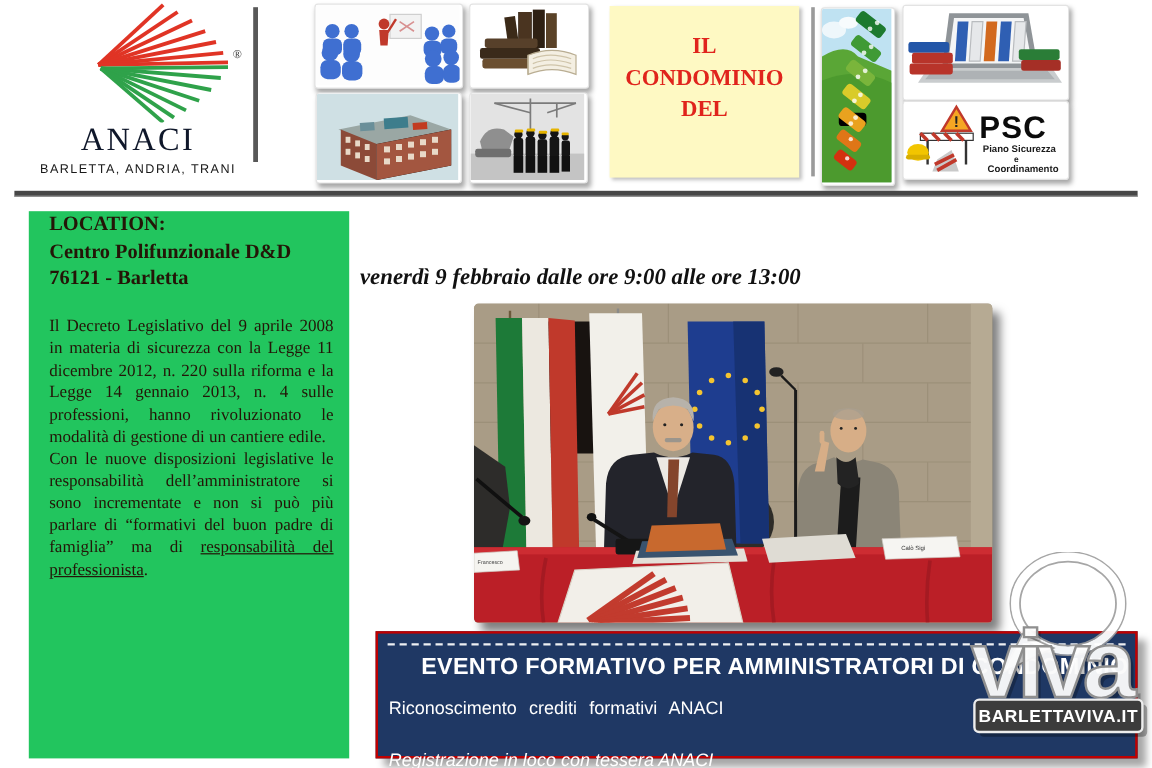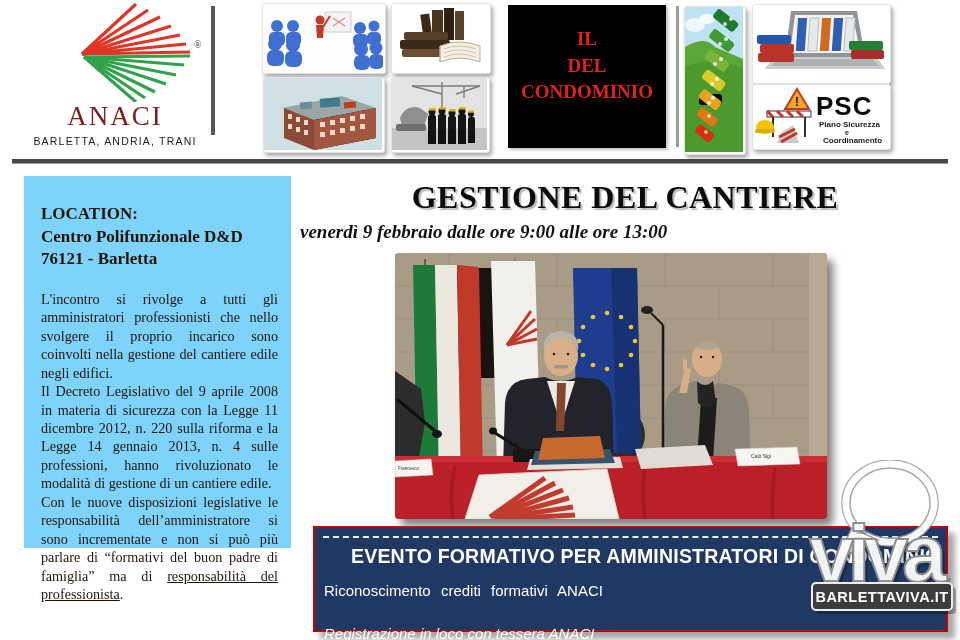"IL" #lab-box { background: #000000 -> #fef9c3 }
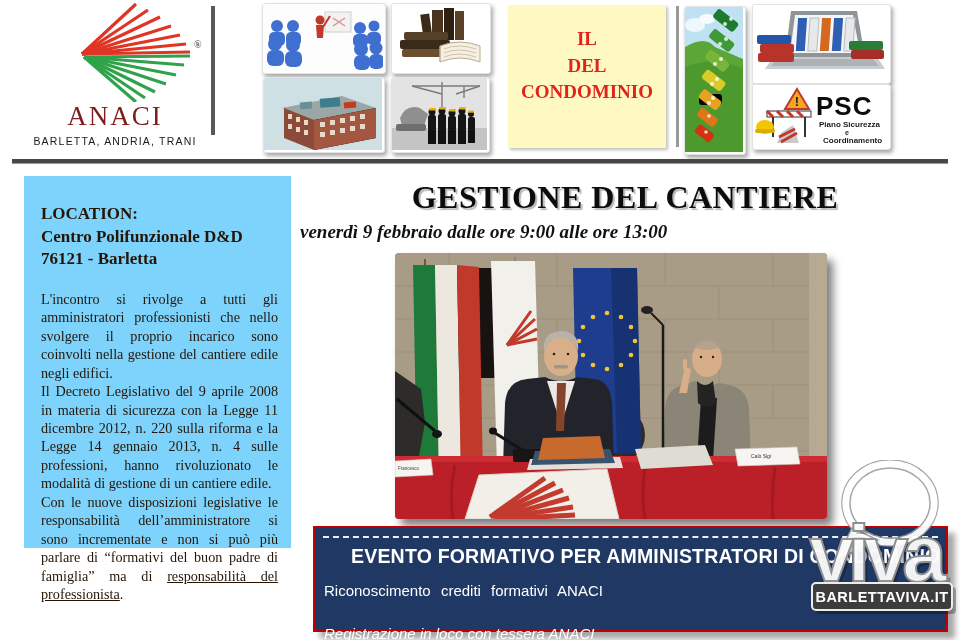"DEL" div { order: before "CONDOMINIO" -> after "CONDOMINIO" }
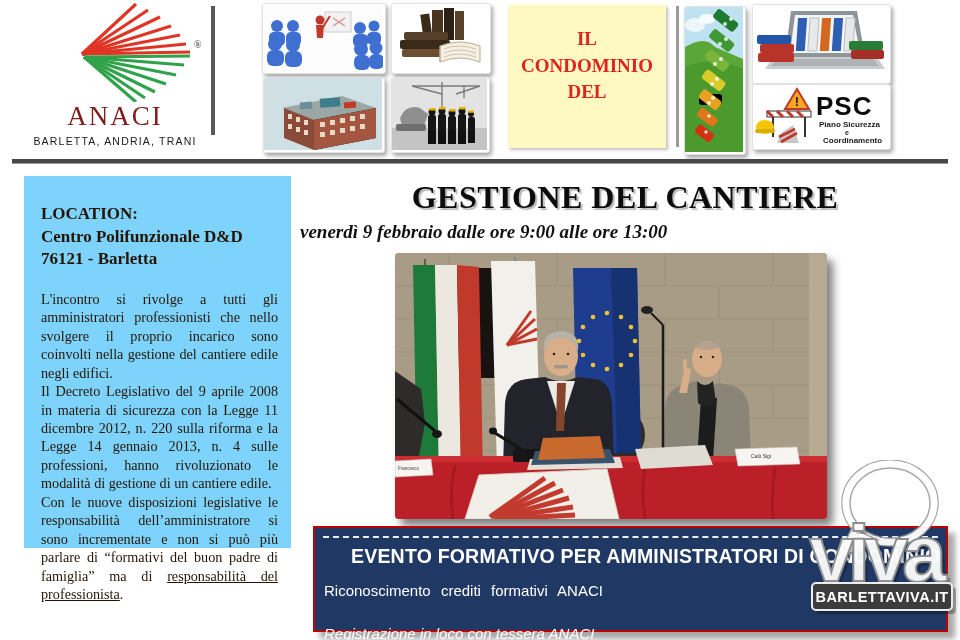"ANACI" #anaci-name { color: #7f1d1d -> #0f172a }
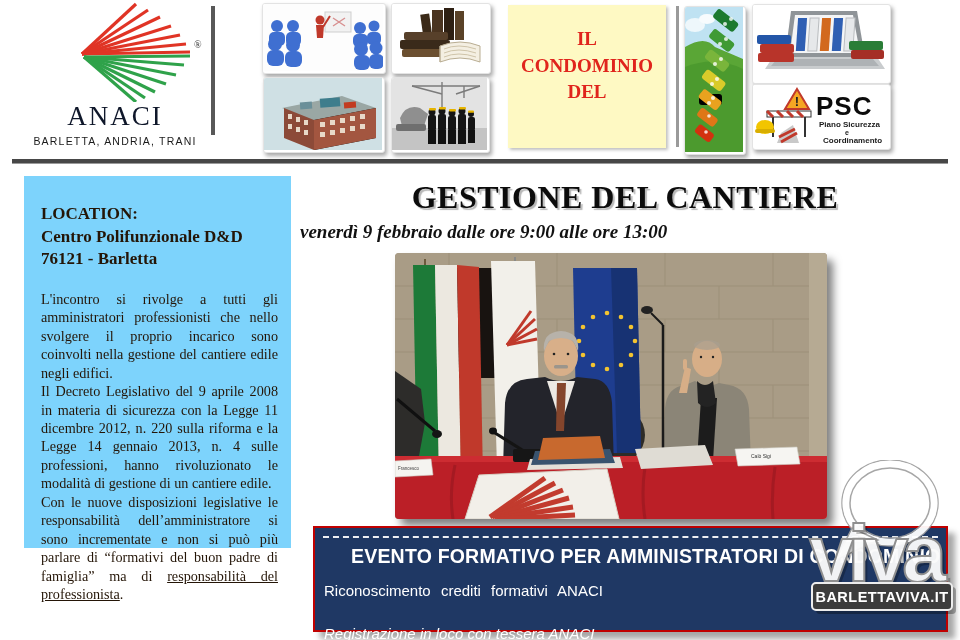"LOCATION:" #sidebar { background: #7dd3fc -> #22c55e; height: 372px -> 456px; padding: 27px 13px 0 17px -> 0 13px 0 17px }
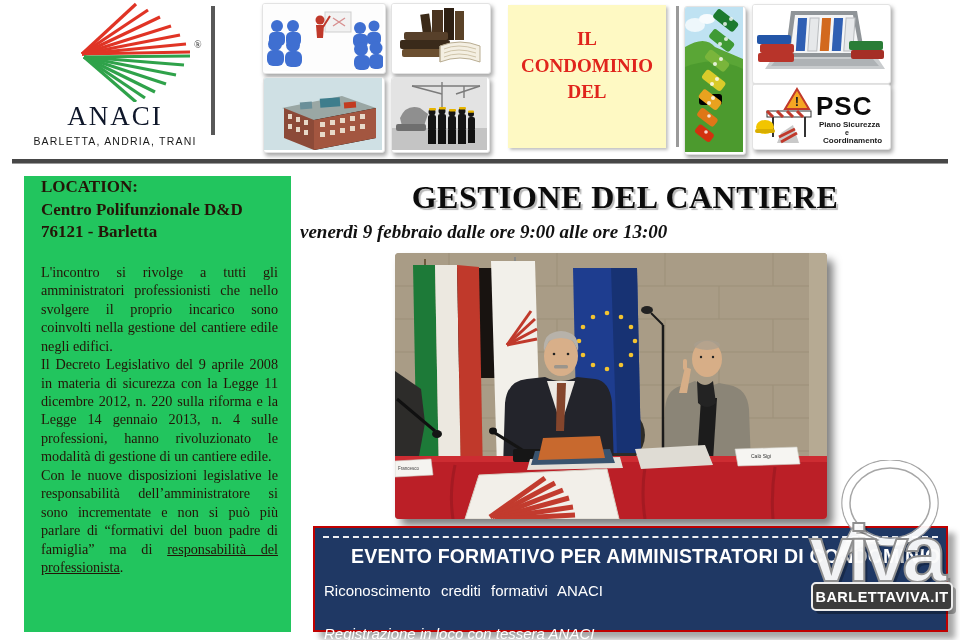"GESTIONE DEL CANTIERE" div.abs { html: <div>GESTIONE DEL CANTIERE</div> -> none }
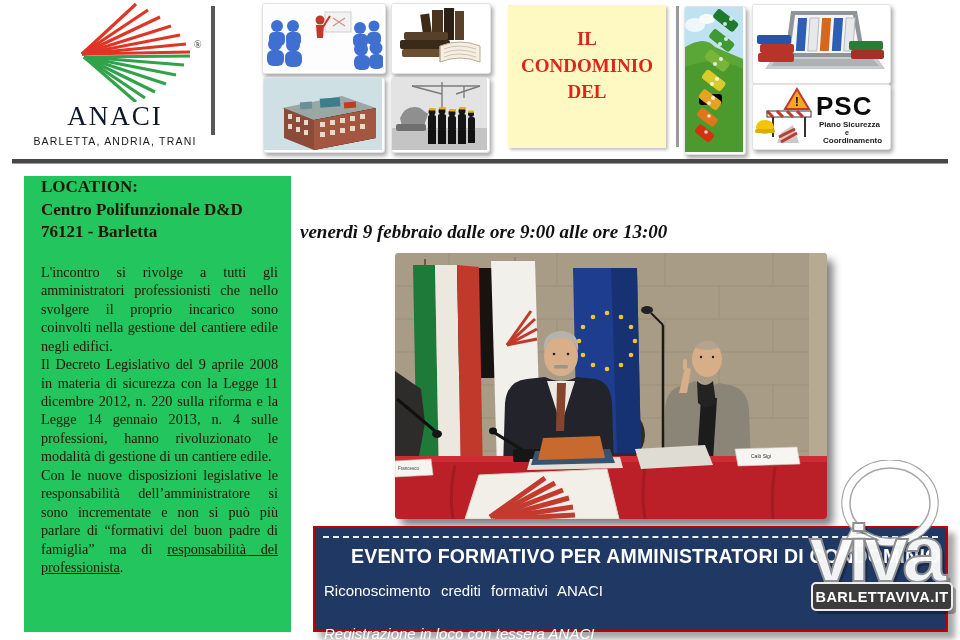"L'incontro si rivolge a tutti" p { html: <p>L'incontro si rivolge a tutti gli amministratori professionisti che nello svolgere il proprio incarico sono coinvolti nella gestione del cantiere edile negli edifici.</p> -> none }
